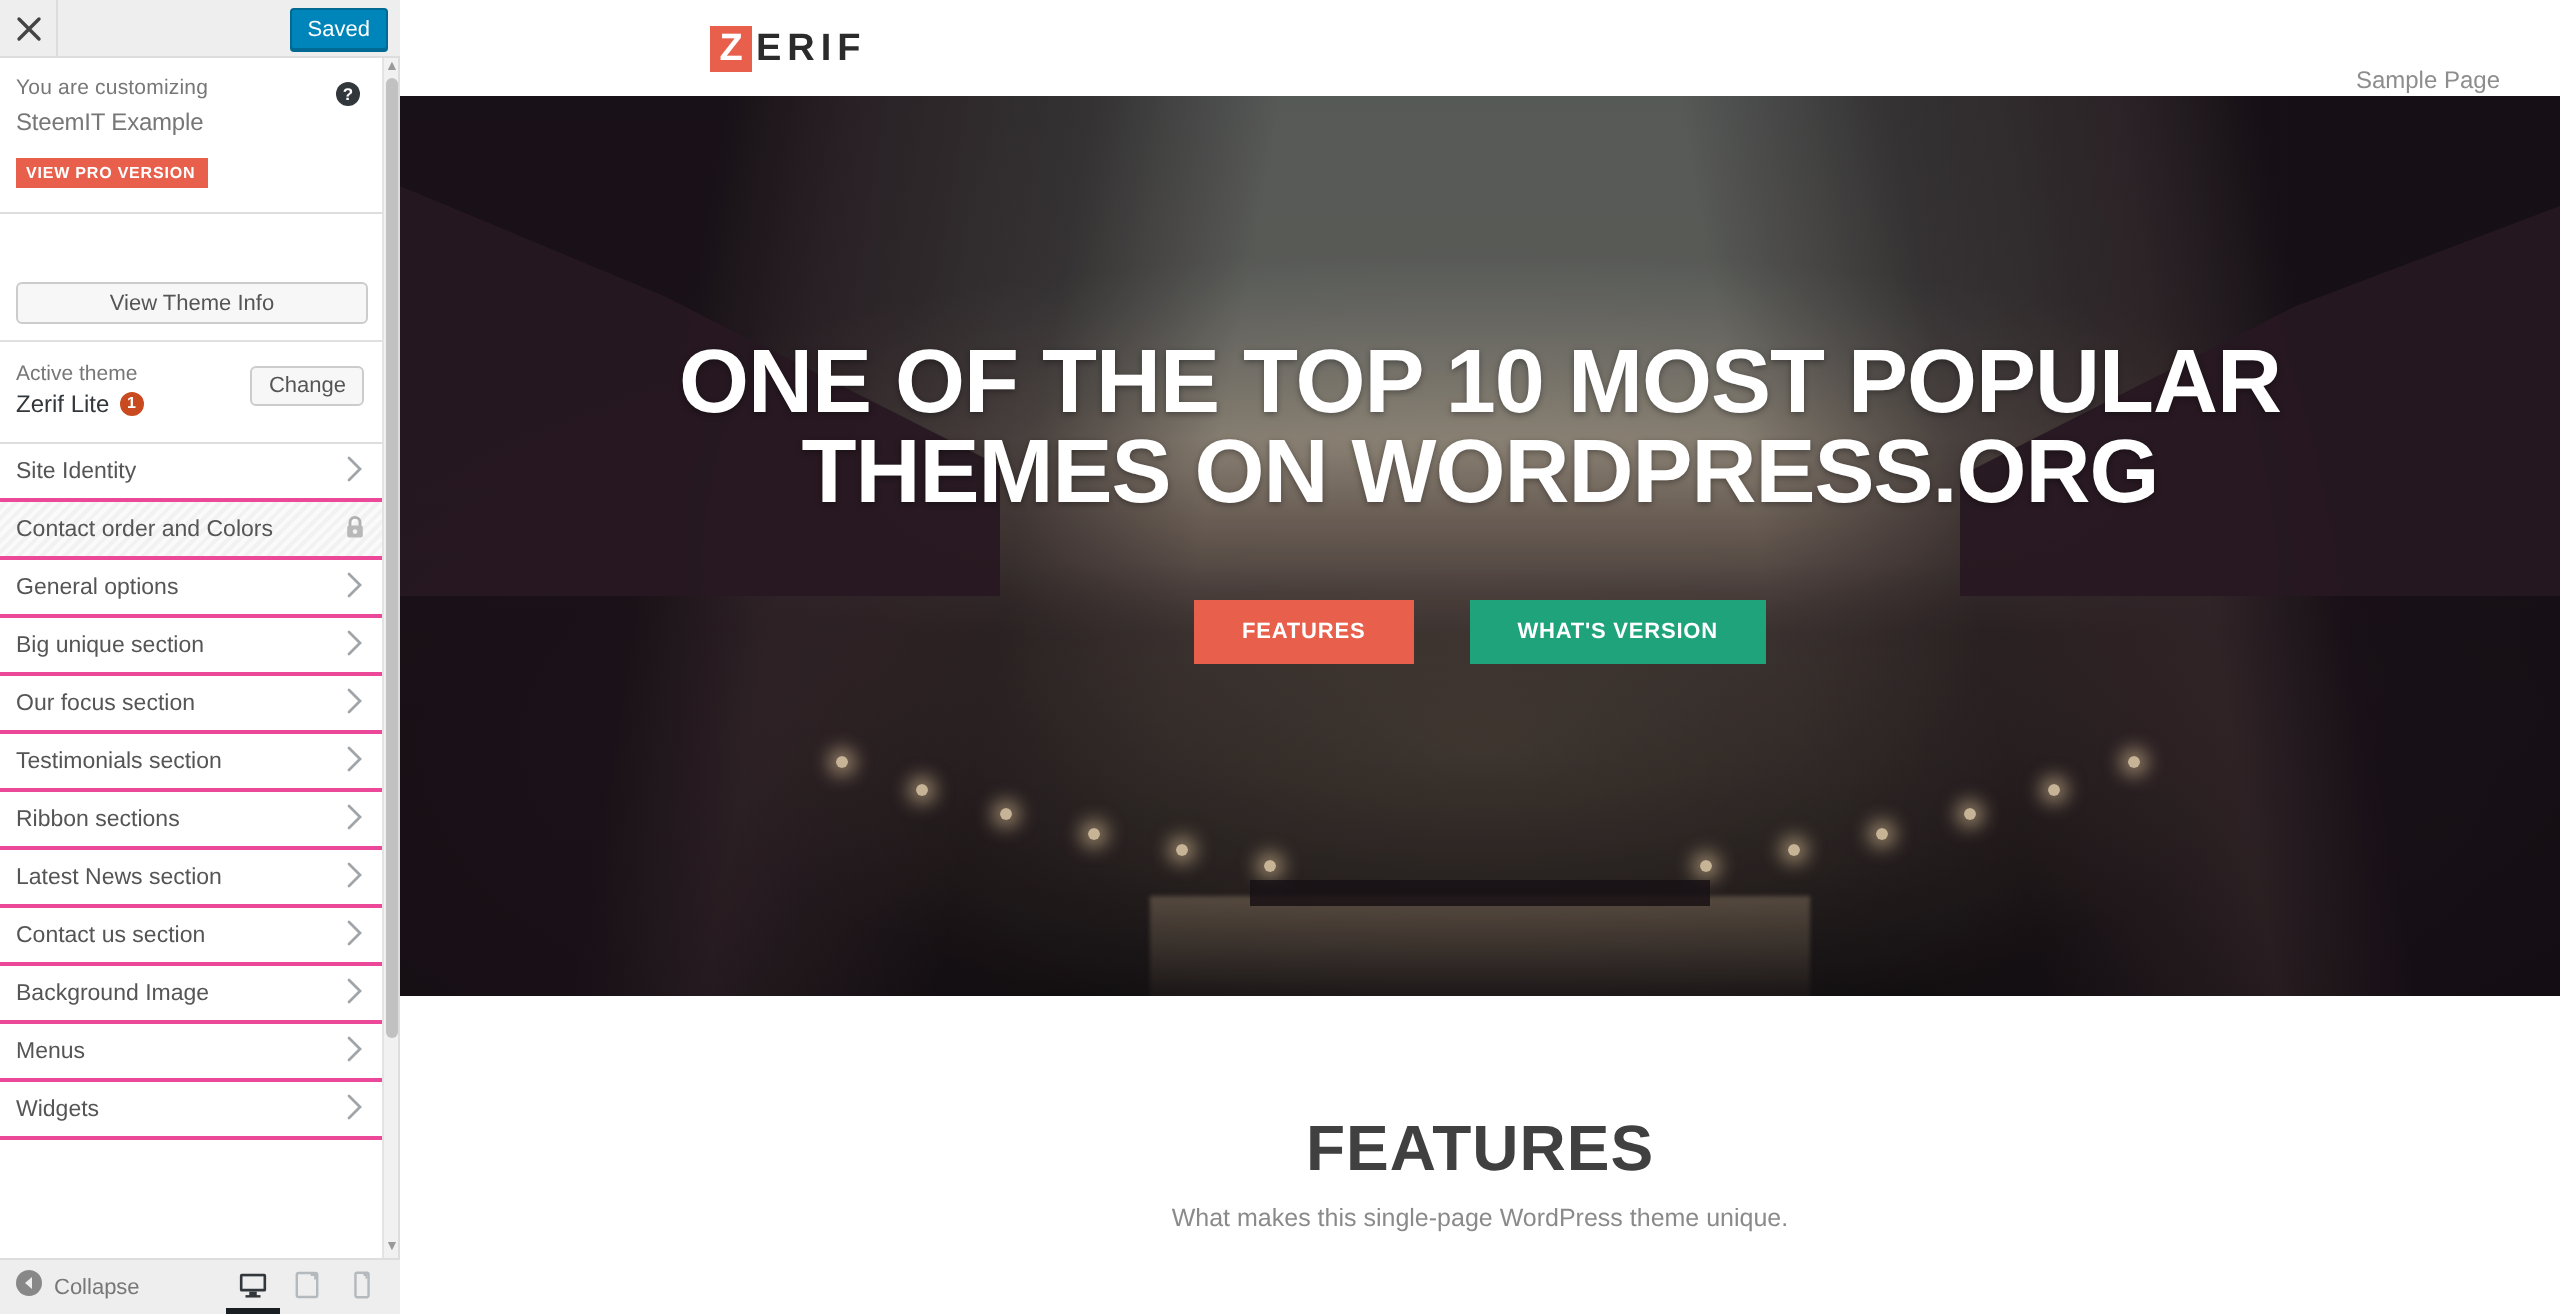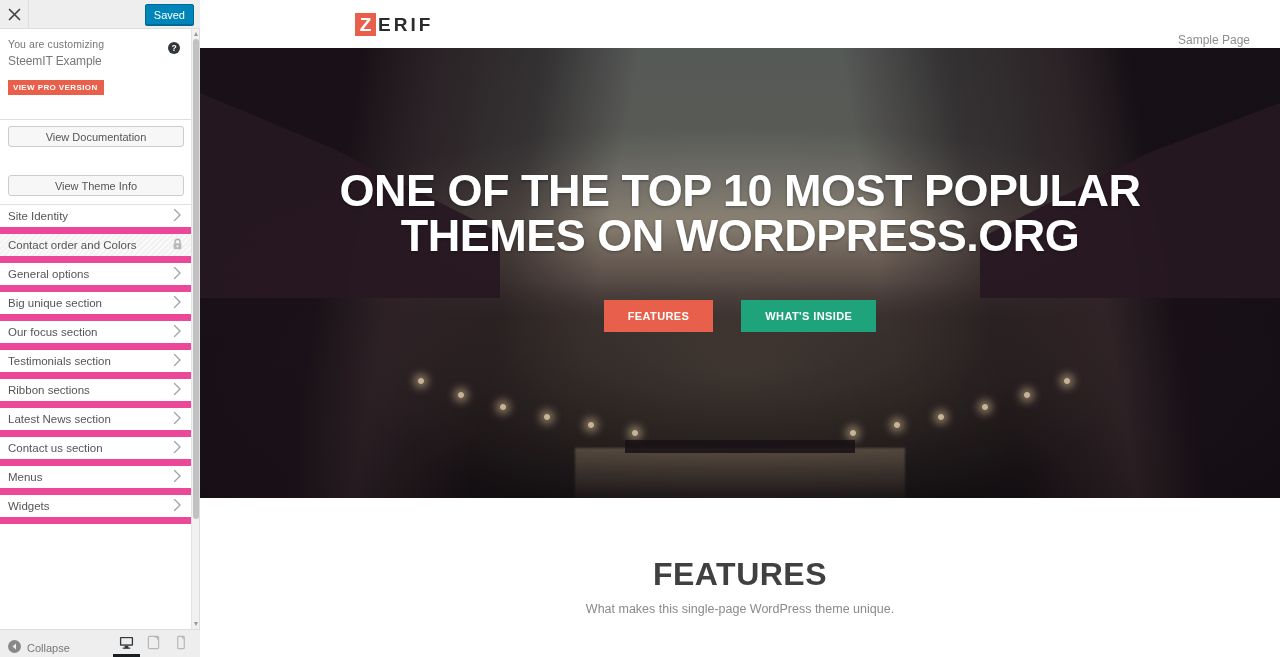"You are customizing" #customizing-header { padding: 9px 12px 24px 8px -> 9px 12px 12px 8px }
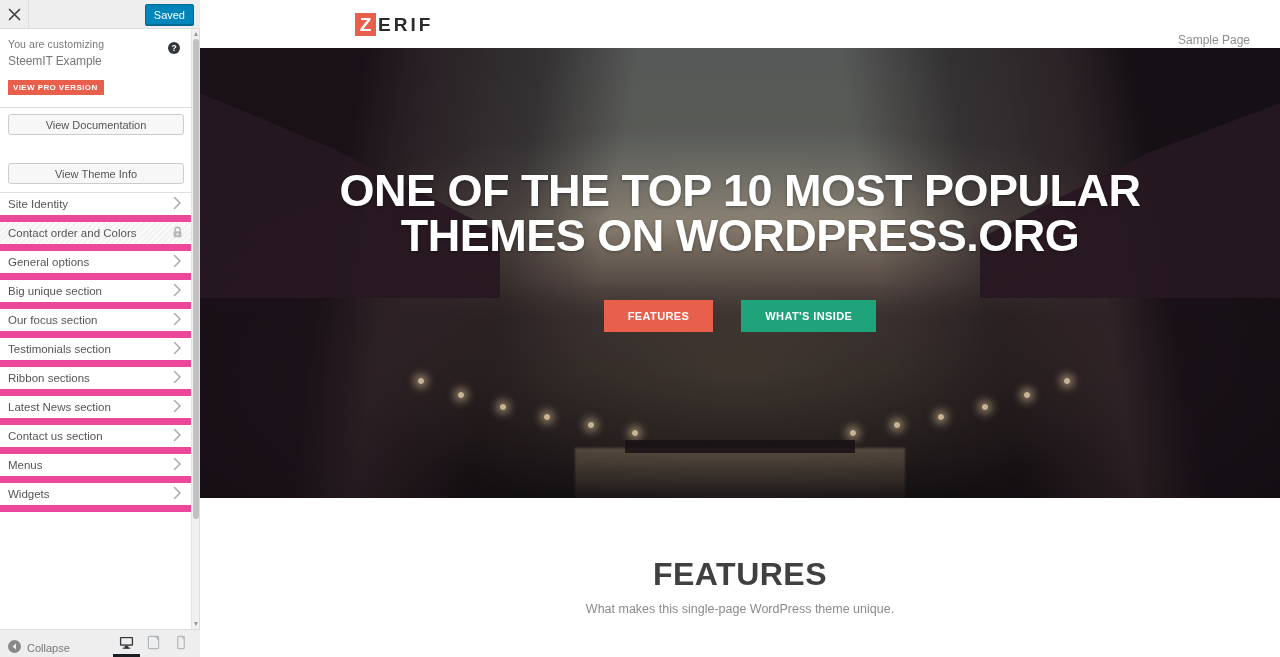"View Documentation" div.doc-btn { html: <div>View Documentation</div> -> none }
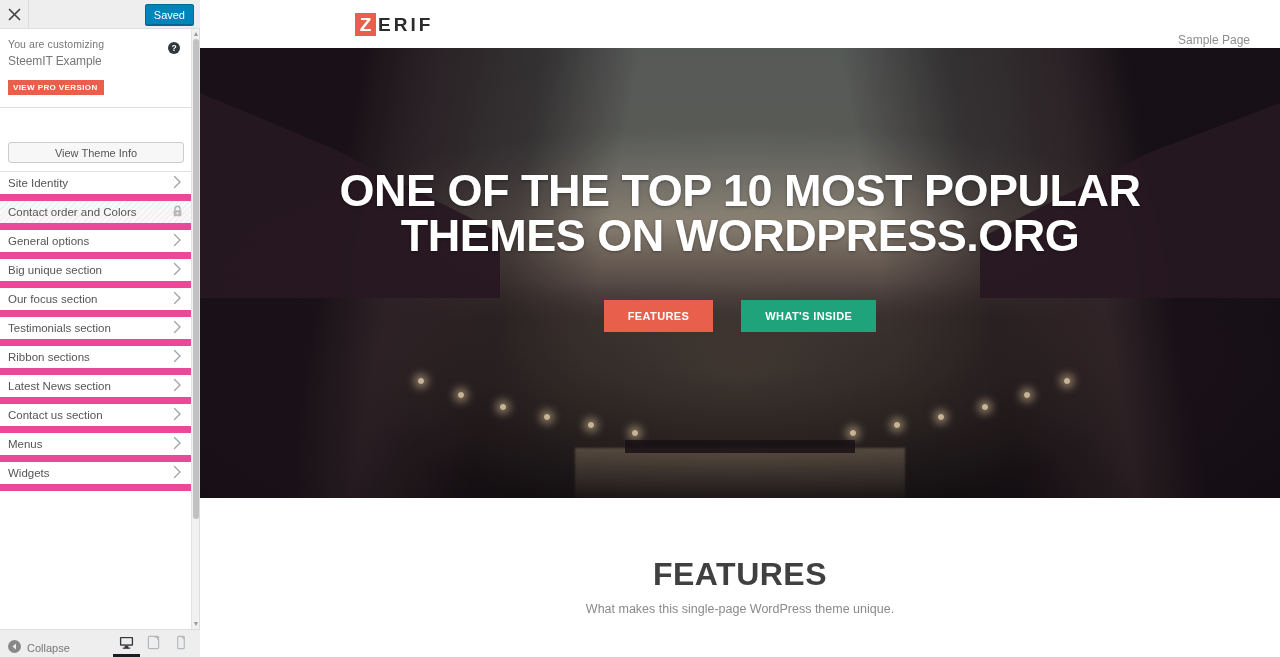"Active theme" div { html: none -> <div> <div>Active theme</div> <div> <span>Zerif Lite</span> <span>1</span> </div> <div>Change</div> </div> }
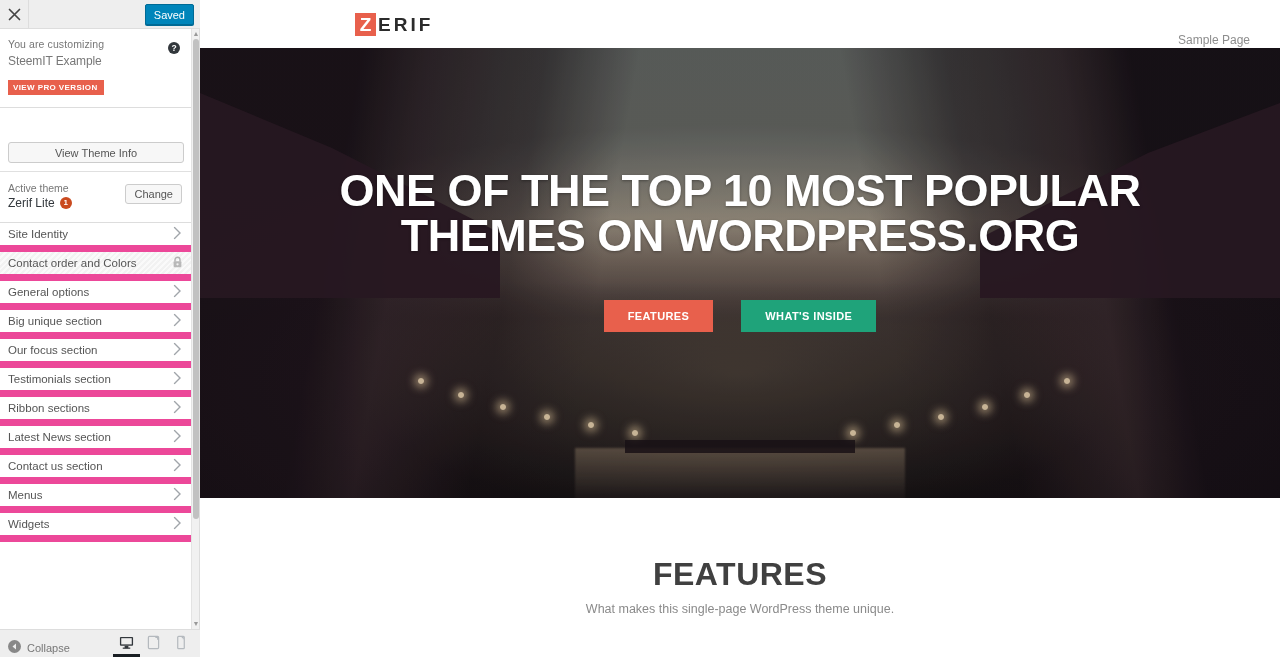"Site Identity" .panel-row { border-bottom: 7px solid #ec4899 -> 2px solid #ec4899 }
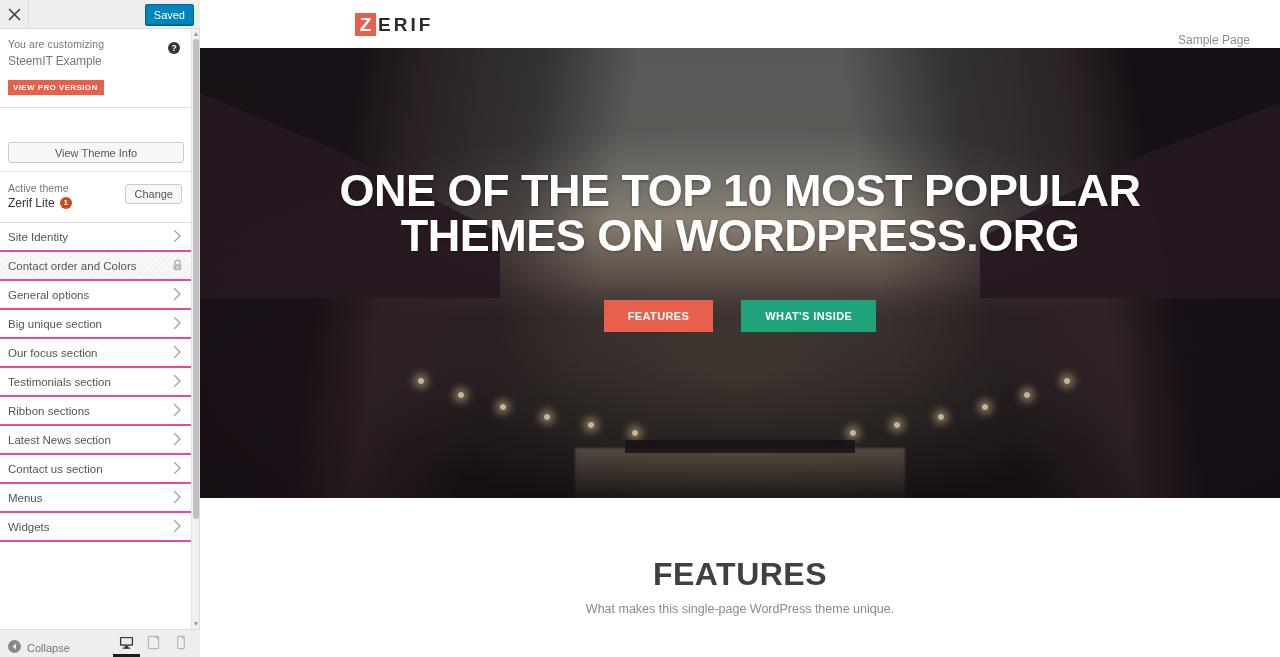"WHAT'S INSIDE" button.hero-btn { text: INSIDE -> VERSION }
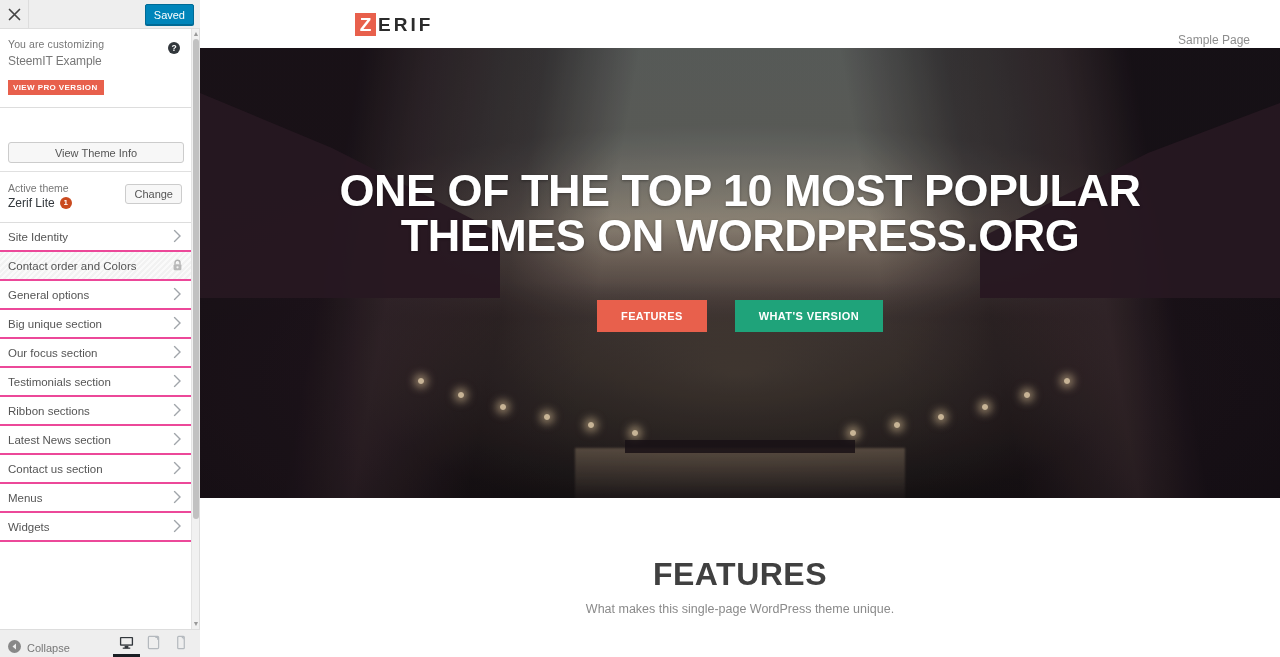"Background Image" div.panel-row { html: none -> <div> <span>Background Image</span> <span><svg> <path></path> </svg></span> </div> }
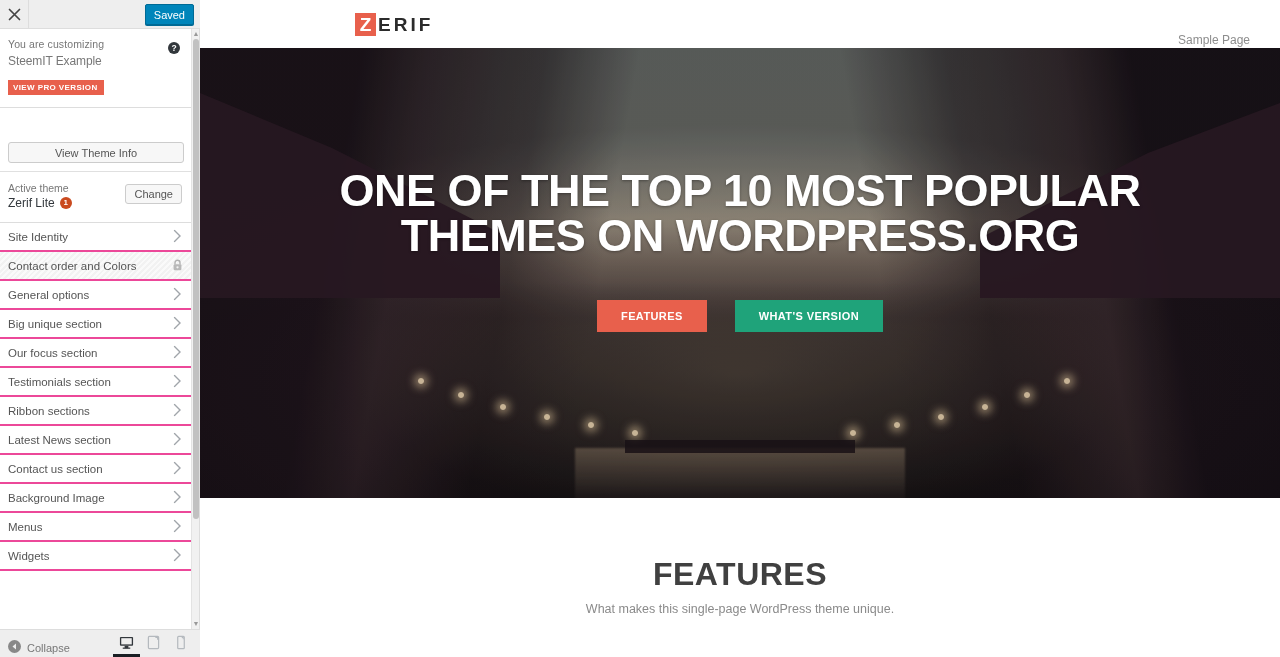"Collapse" #sidebar-footer { align-items: flex-end -> center }
